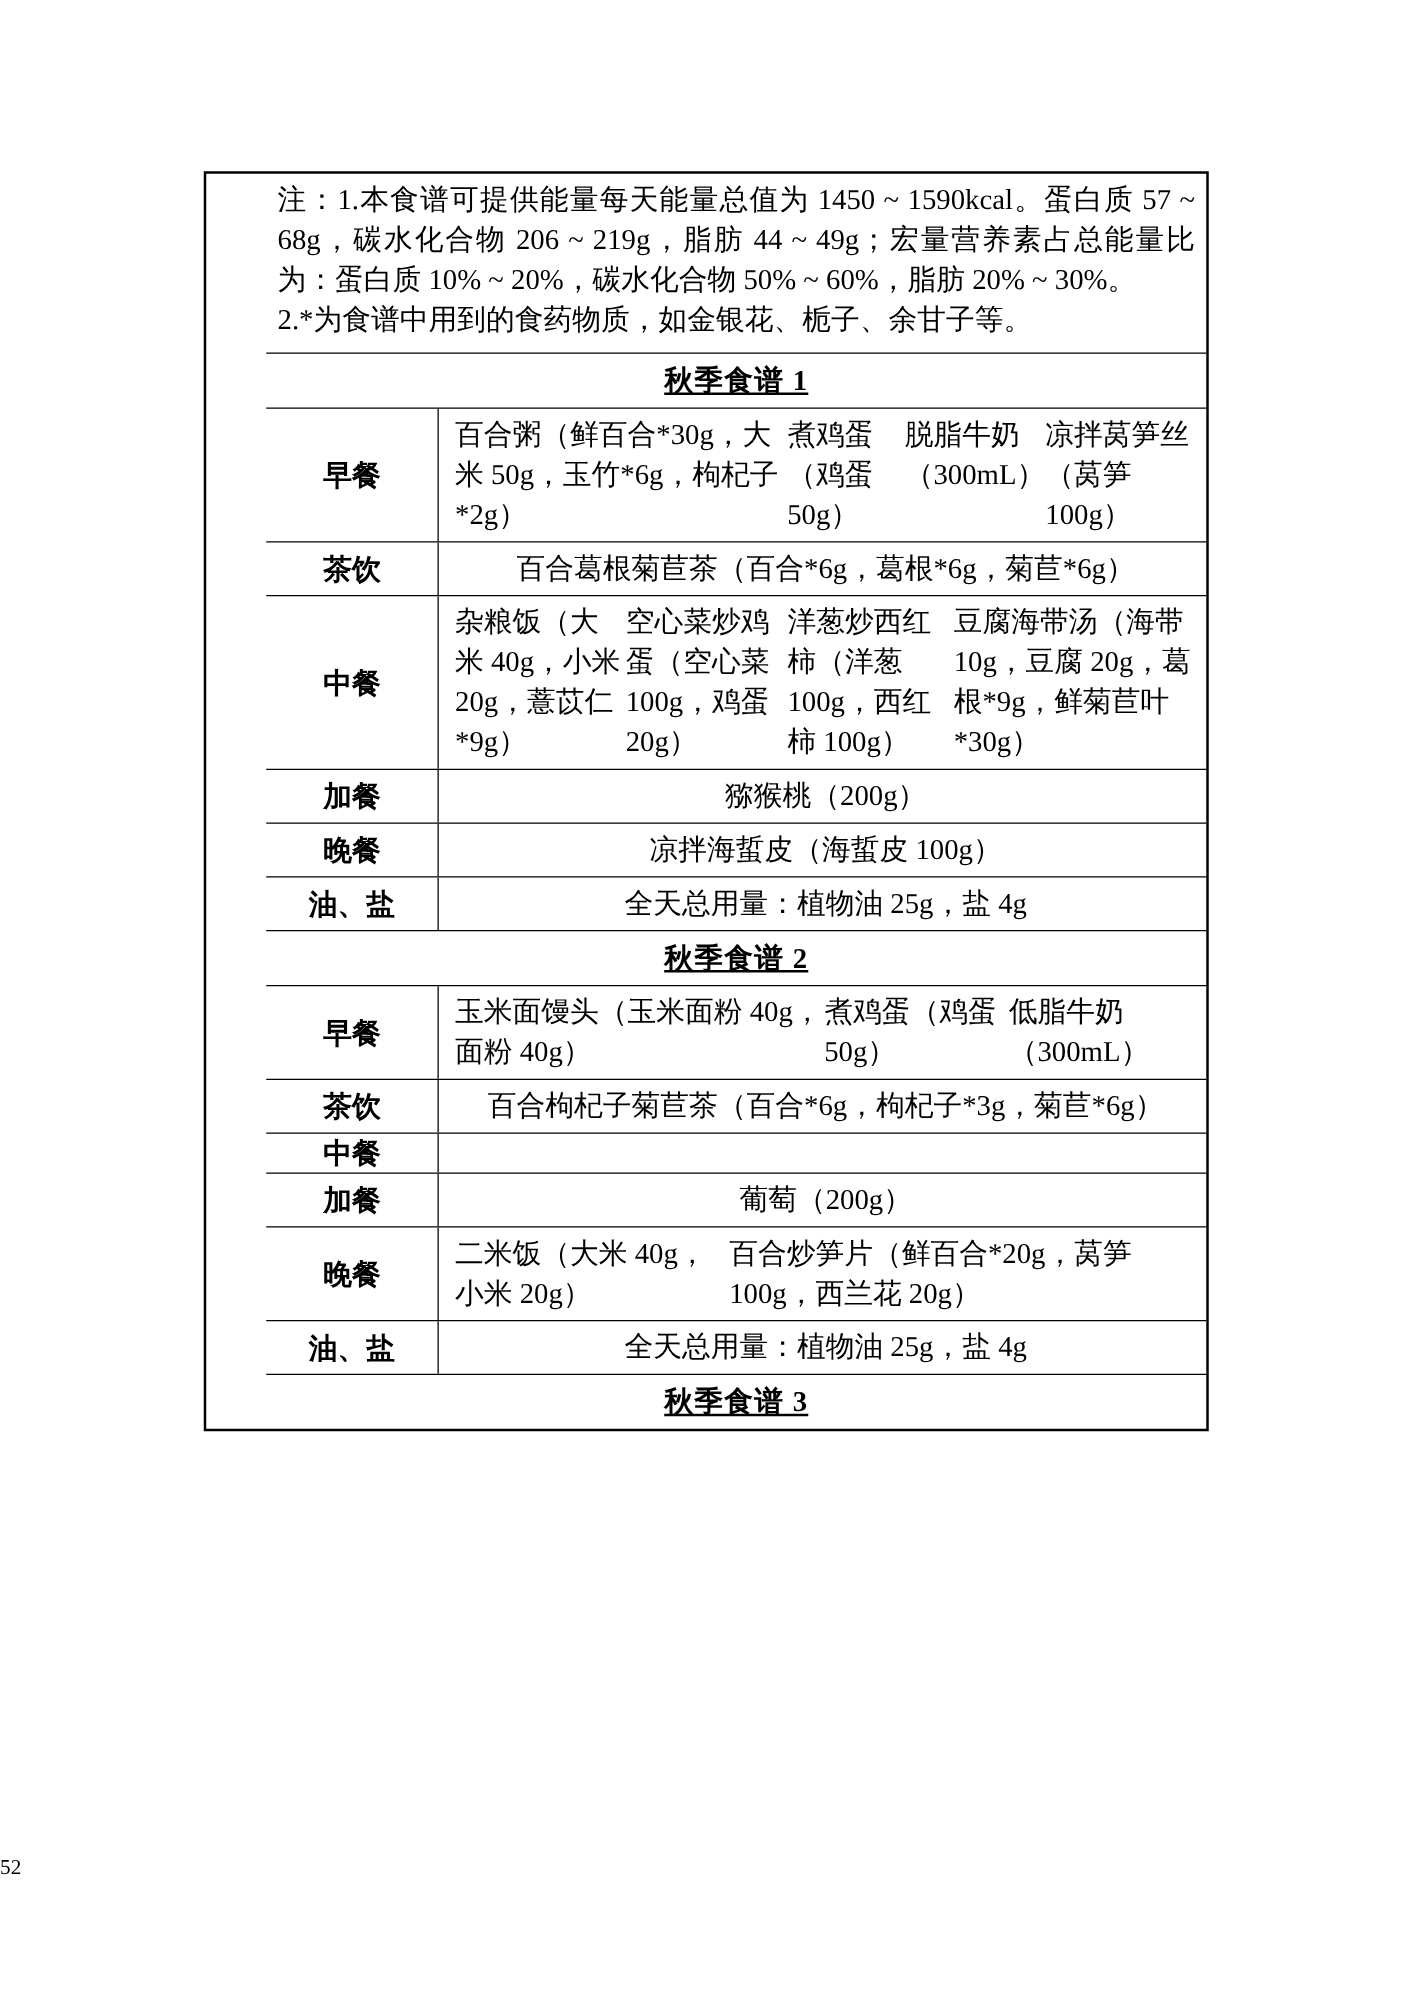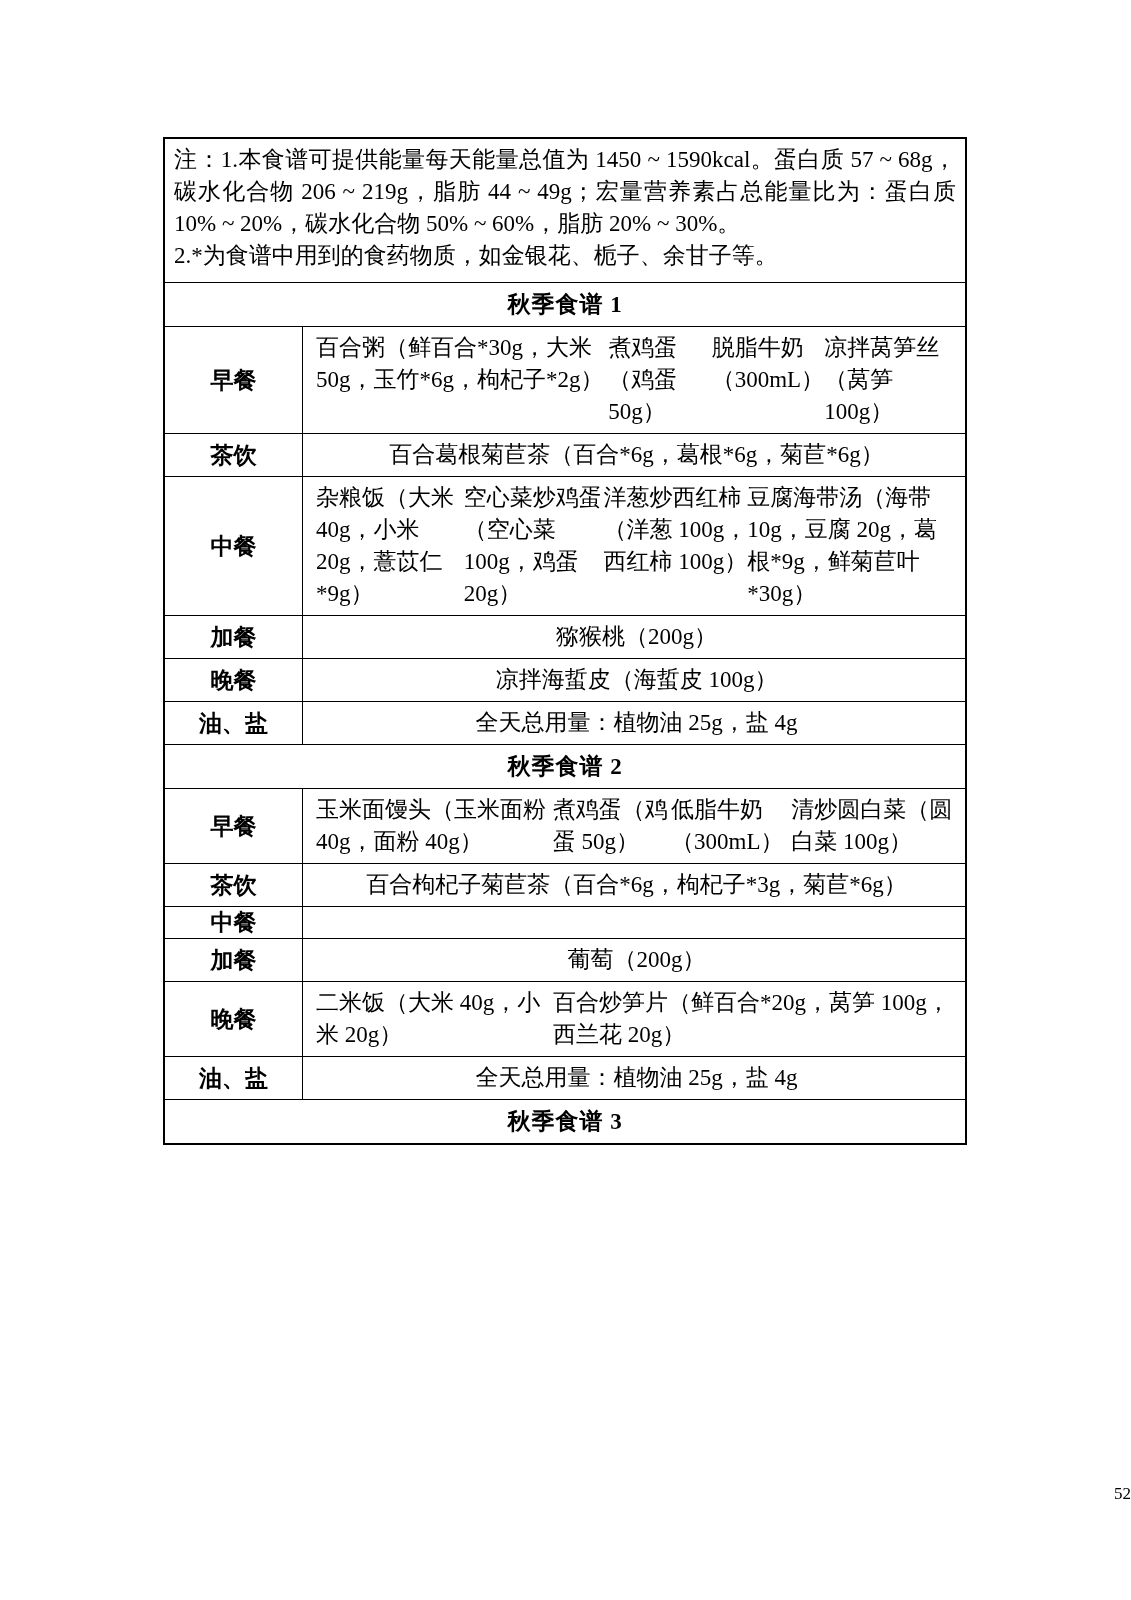"注：1.本食谱可提供能量每天能量总值为 1450 ~ 1590kcal。蛋白质" .doc-table { padding-left: none -> 48px }
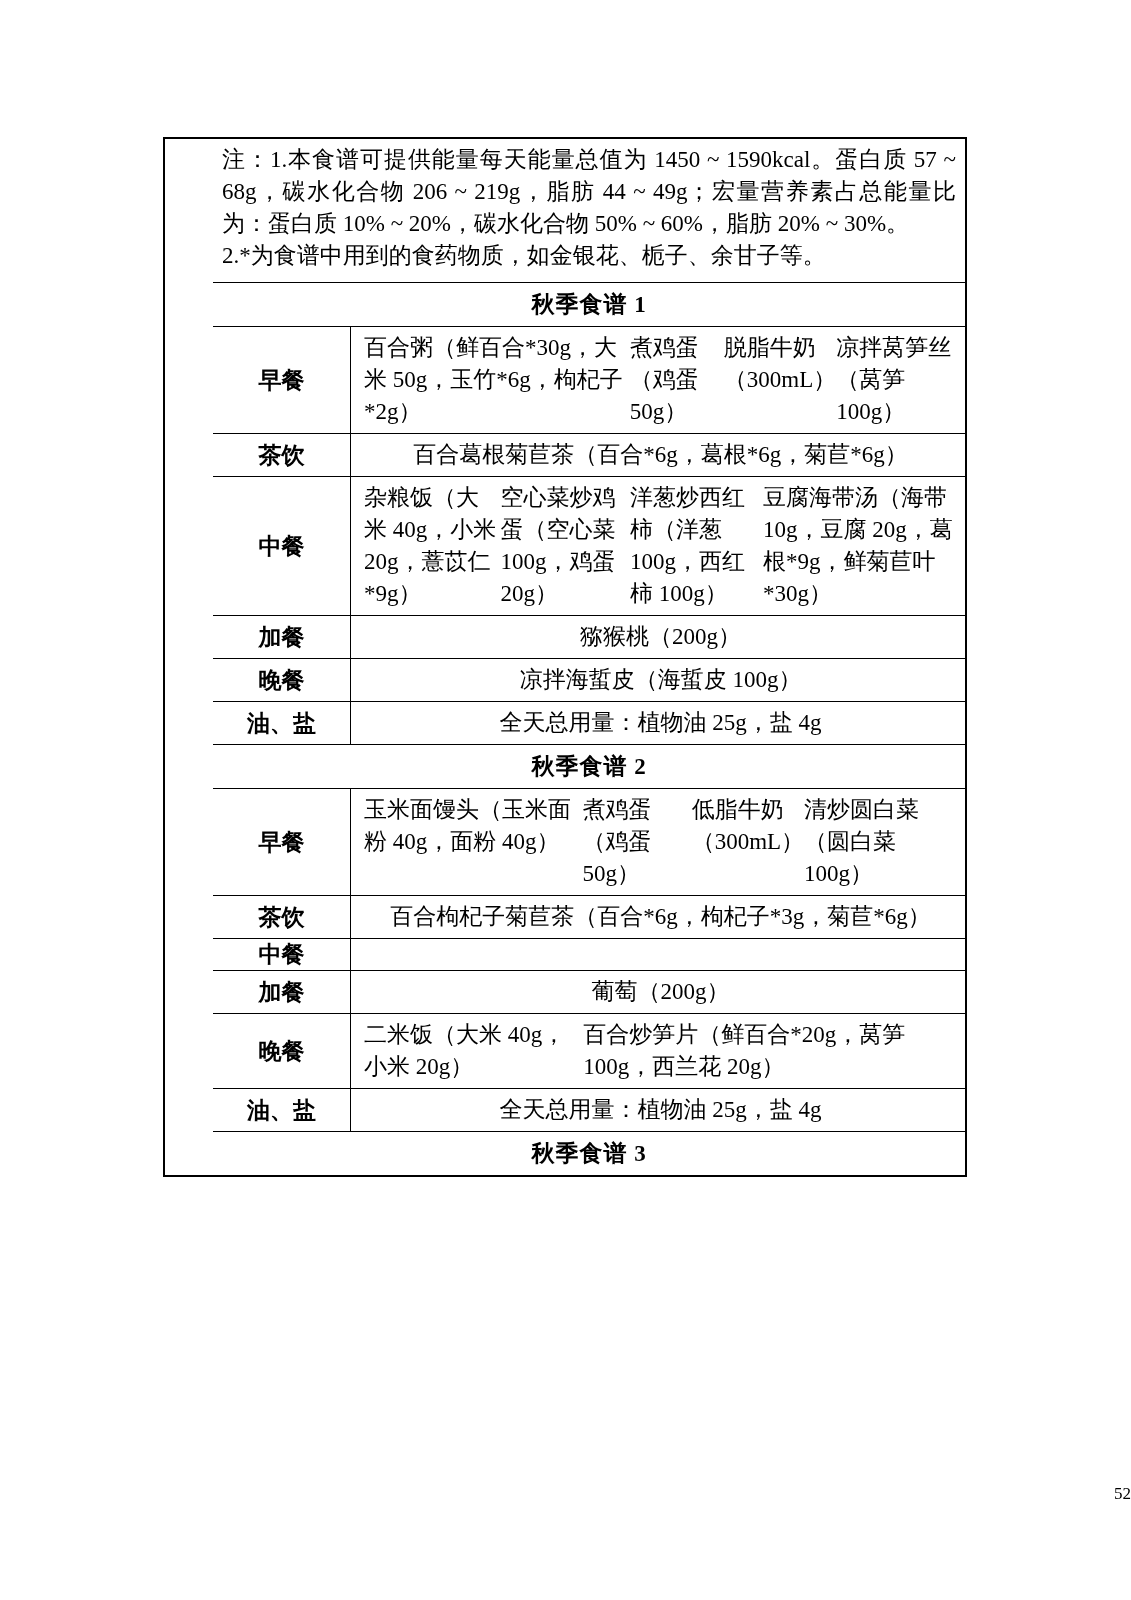"秋季食谱 1" .title-row { text-decoration: none -> underline }
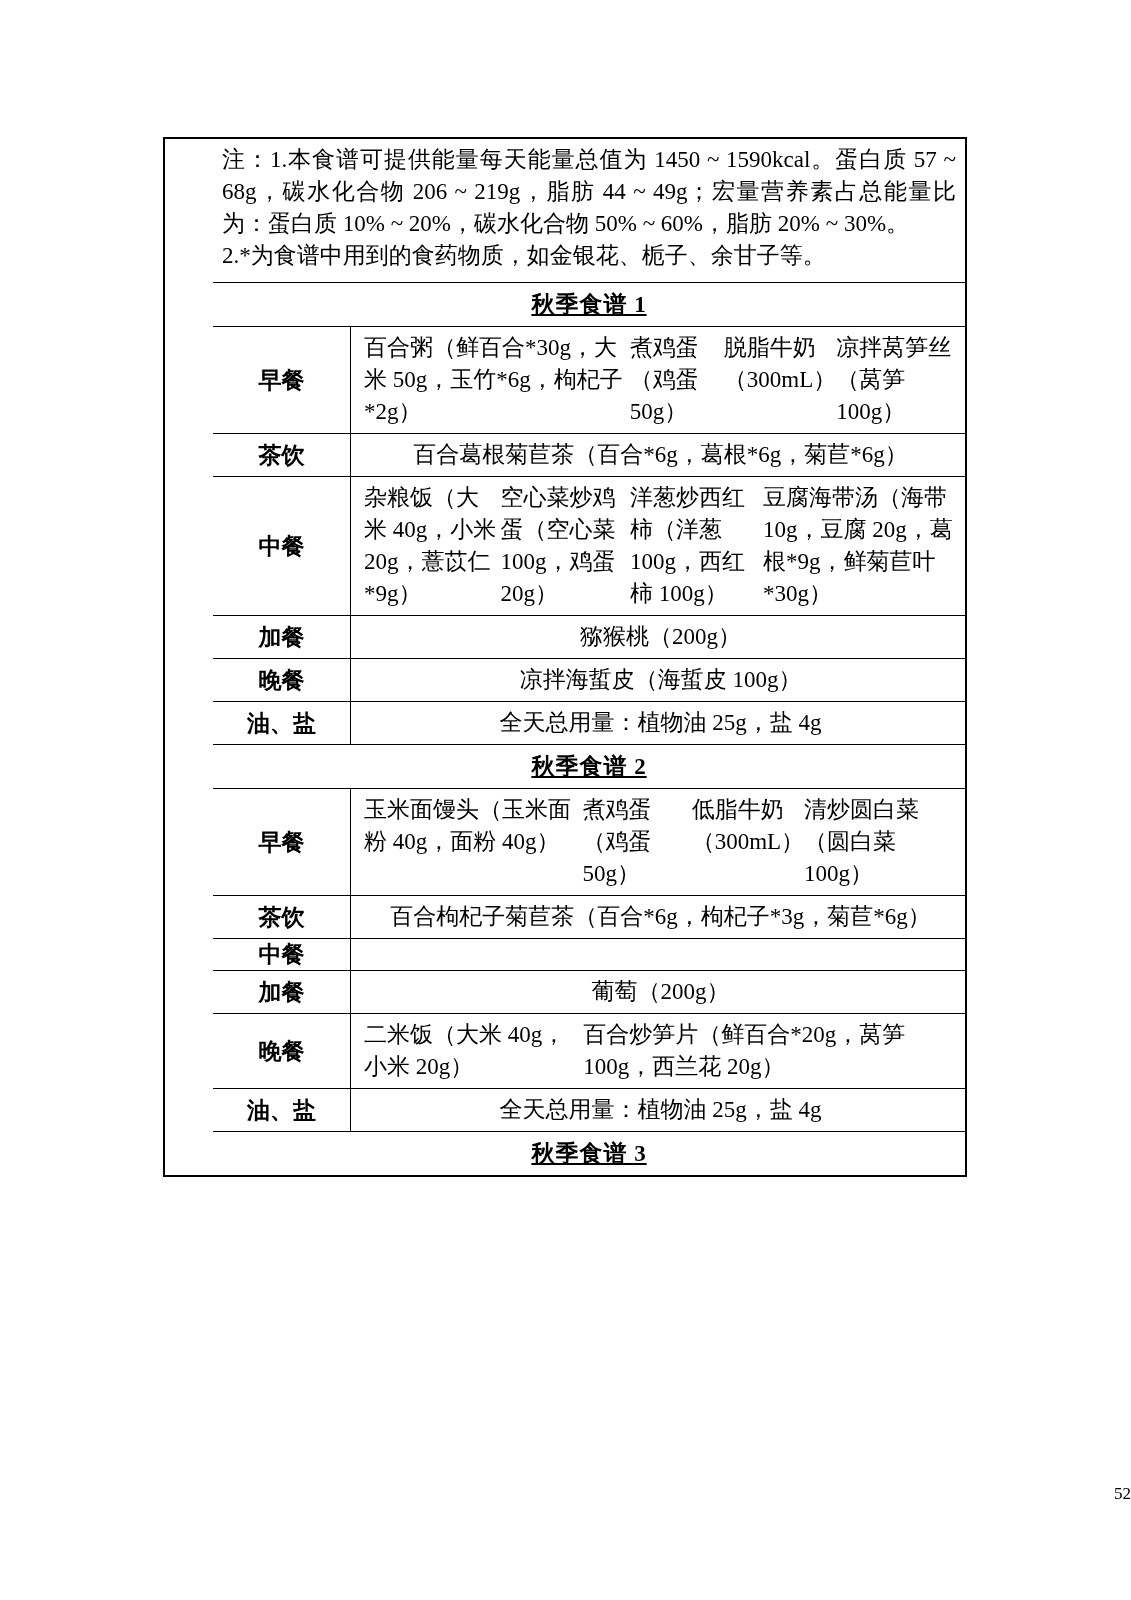"清炒圆白菜（圆白菜 100g）" div.item-line { html: <div>清炒圆白菜（圆白菜 100g）</div> -> none }
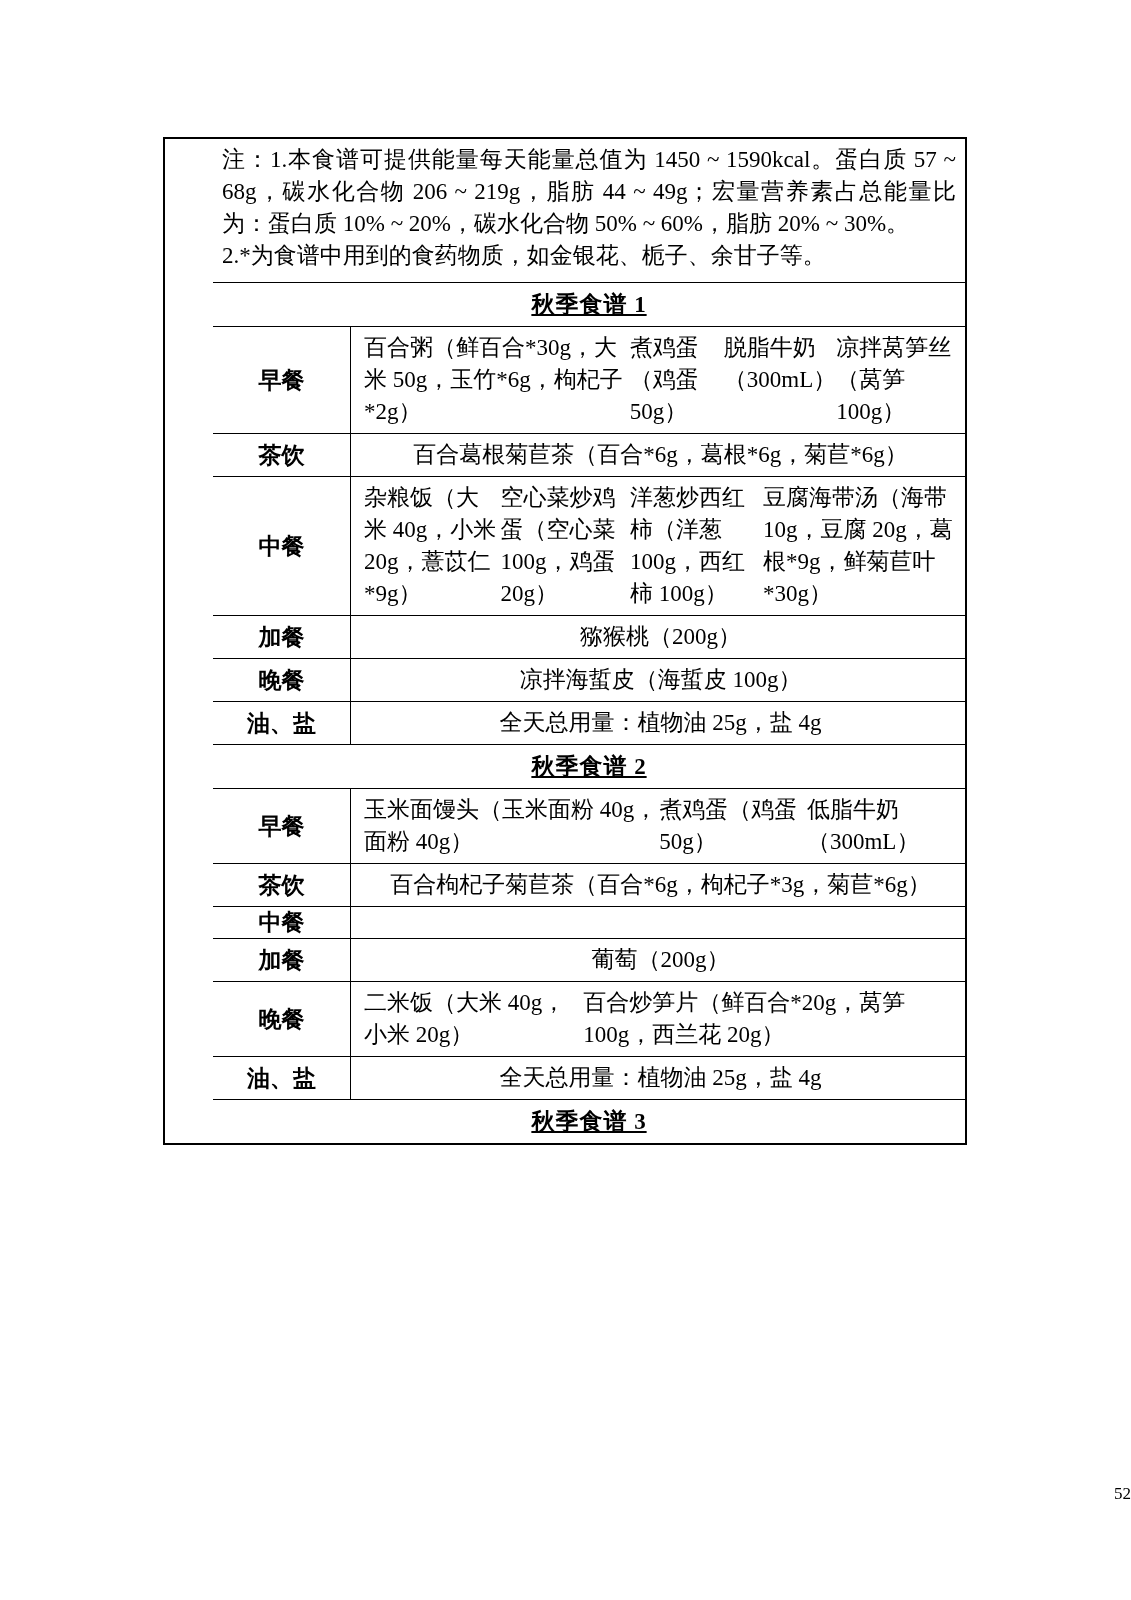"52" .page-num { text-align: right -> left }
